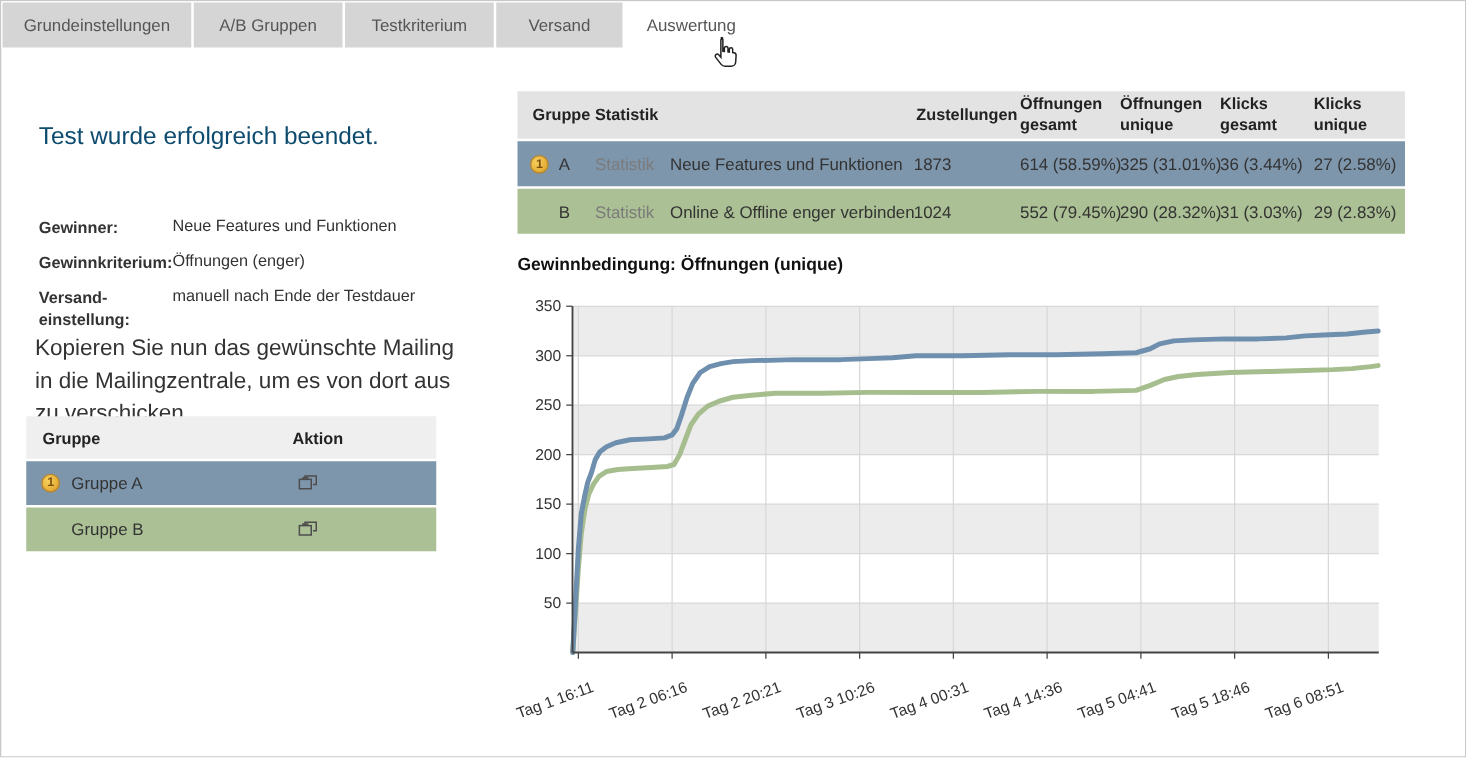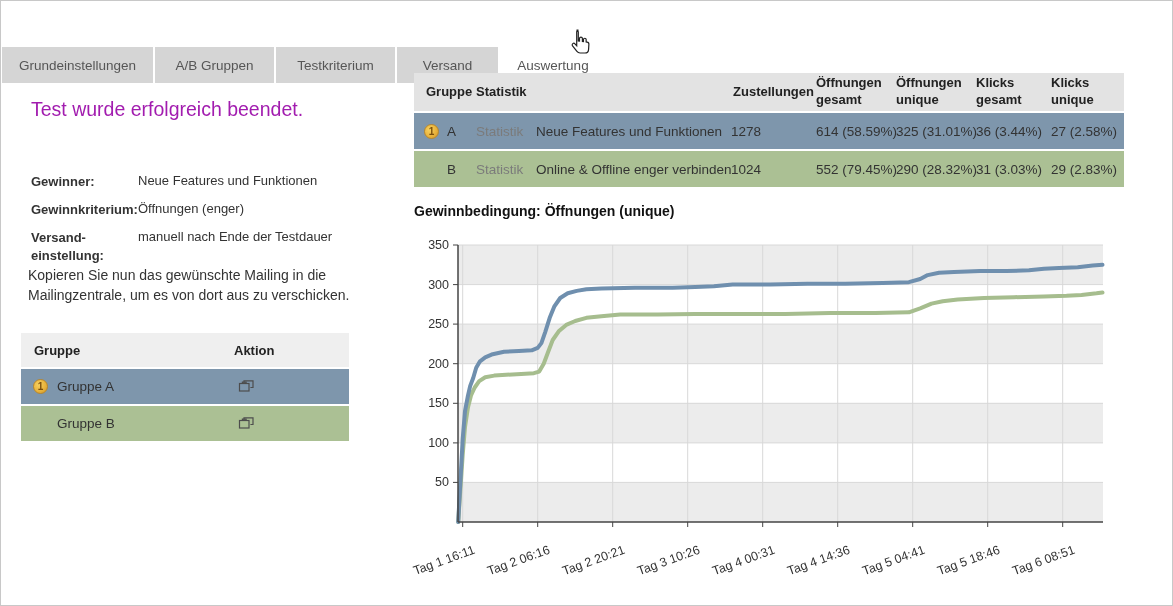"Grundeinstellungen" .tabbar { margin-top: 45px -> none }
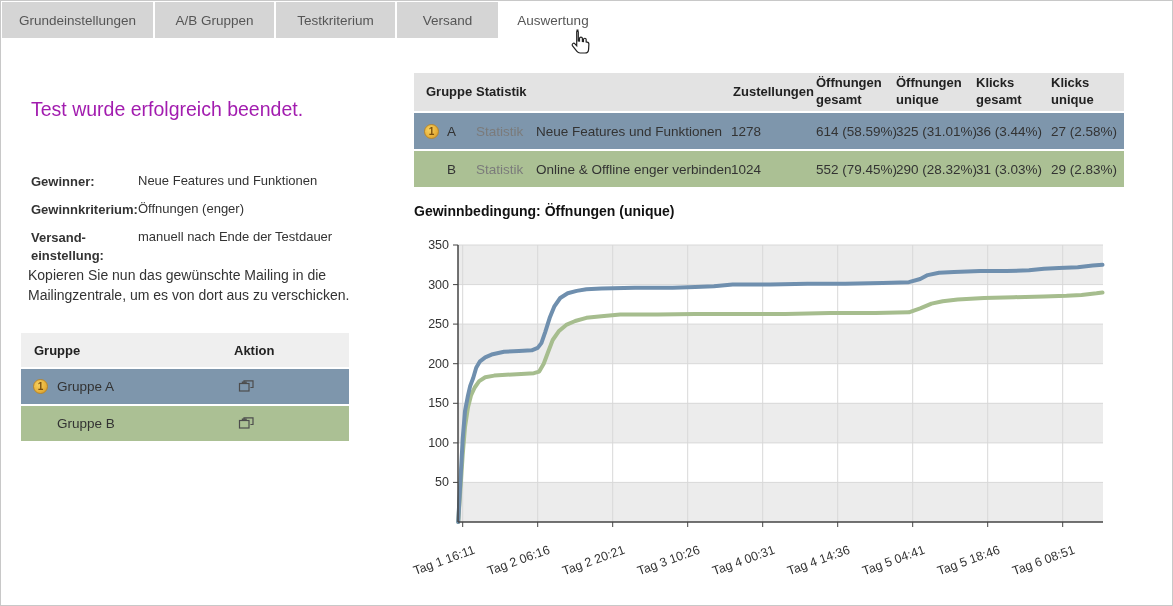"Test wurde erfolgreich beendet." div.heading { color: #a21caf -> #0c4a6e }
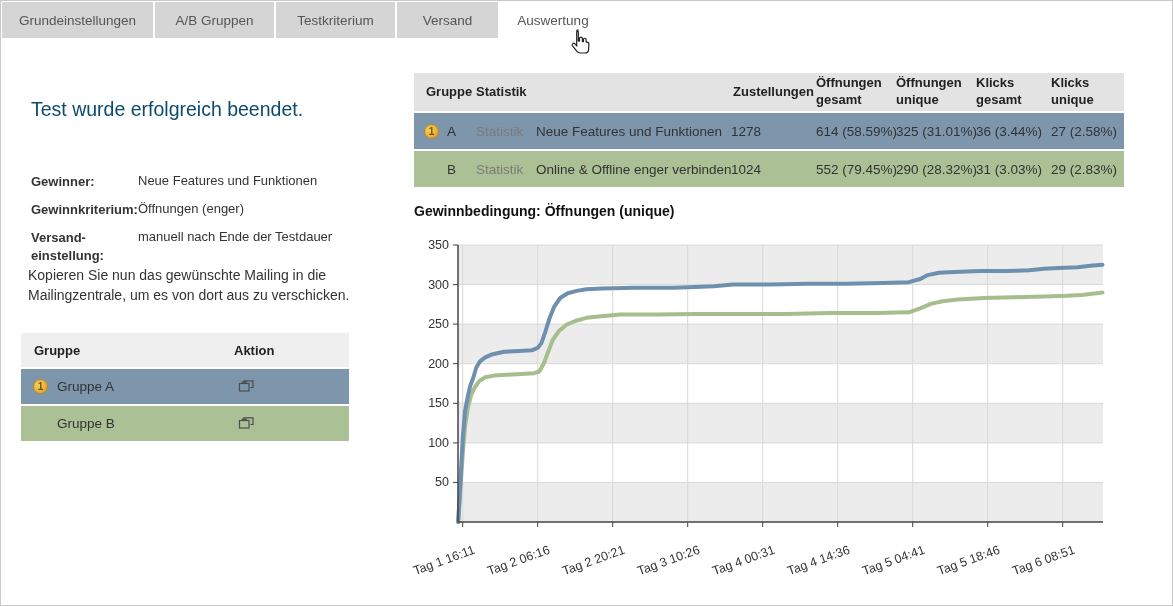"1278" div.rt-cell { text: 1278 -> 1873 }
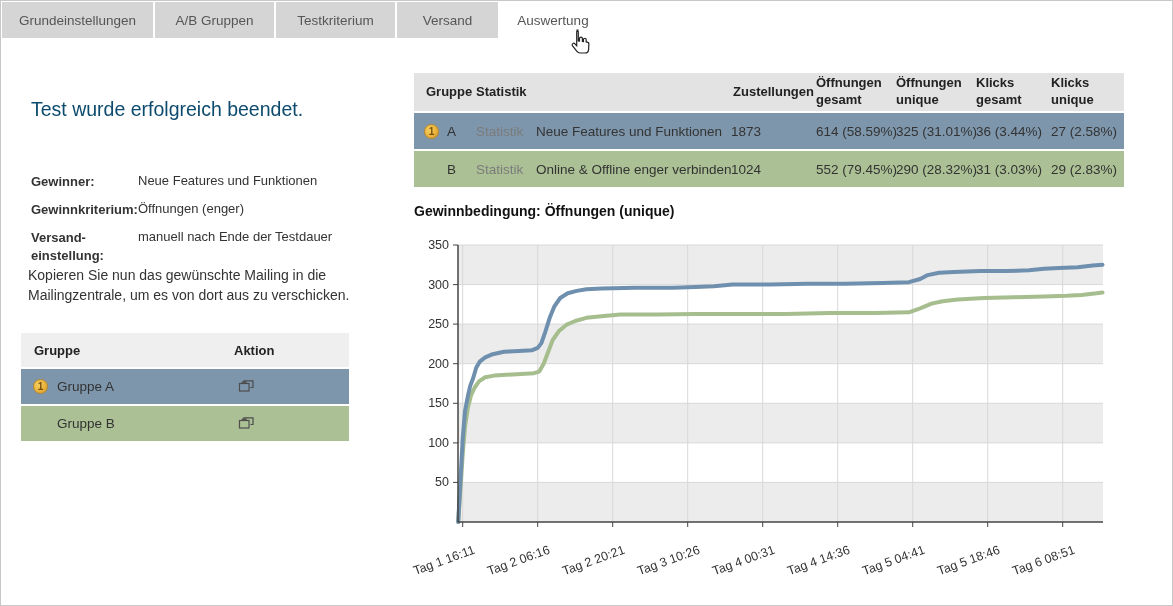"Kopieren Sie nun das gewünschte" .note { font-size: 14px -> 18px }
